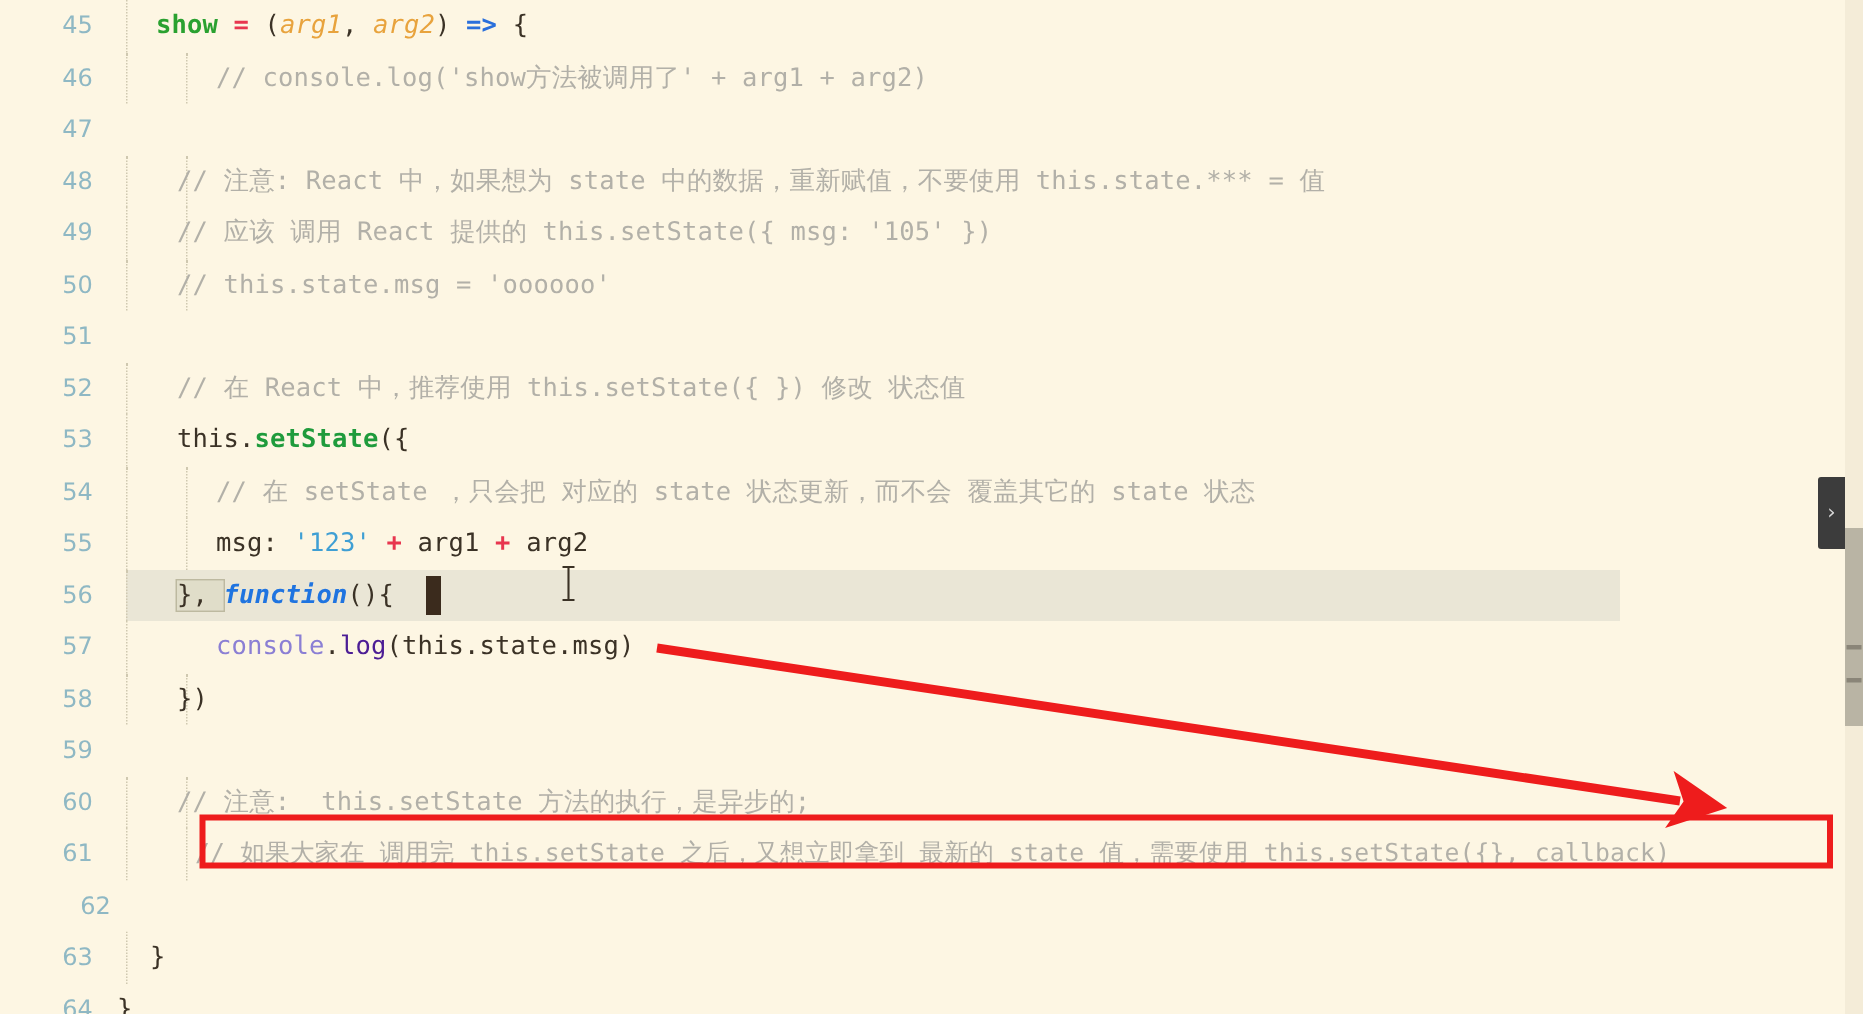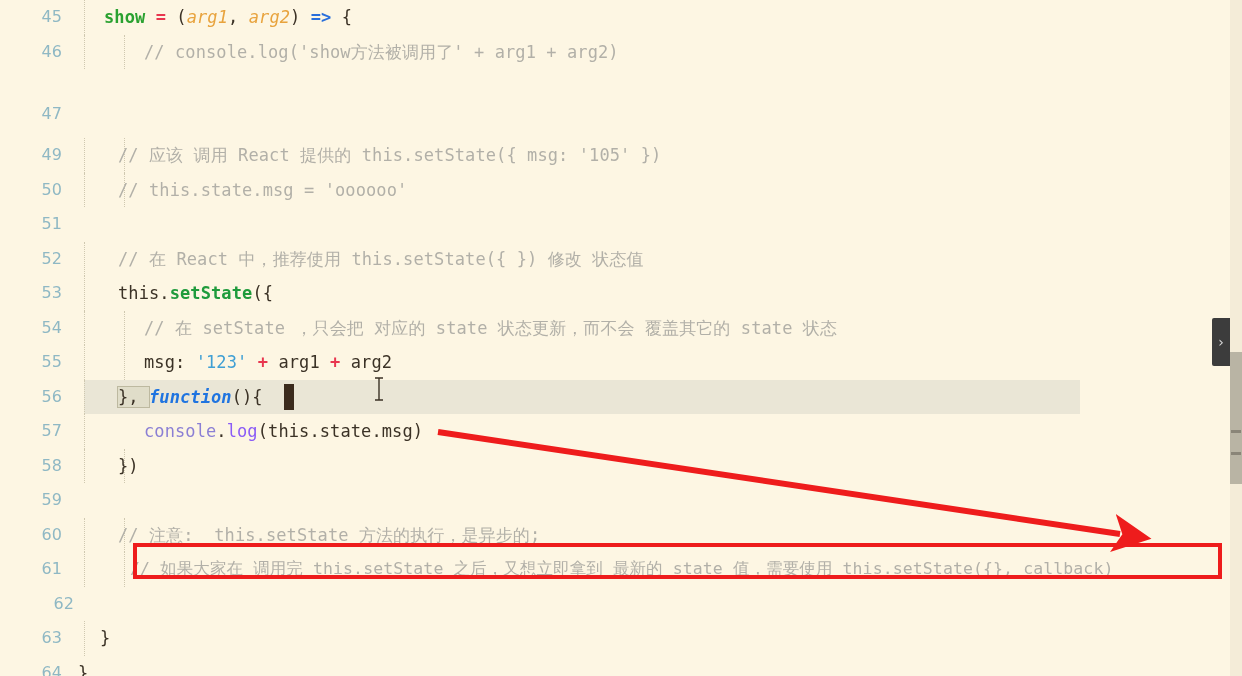"47" div.line { margin-top: 28px -> none }
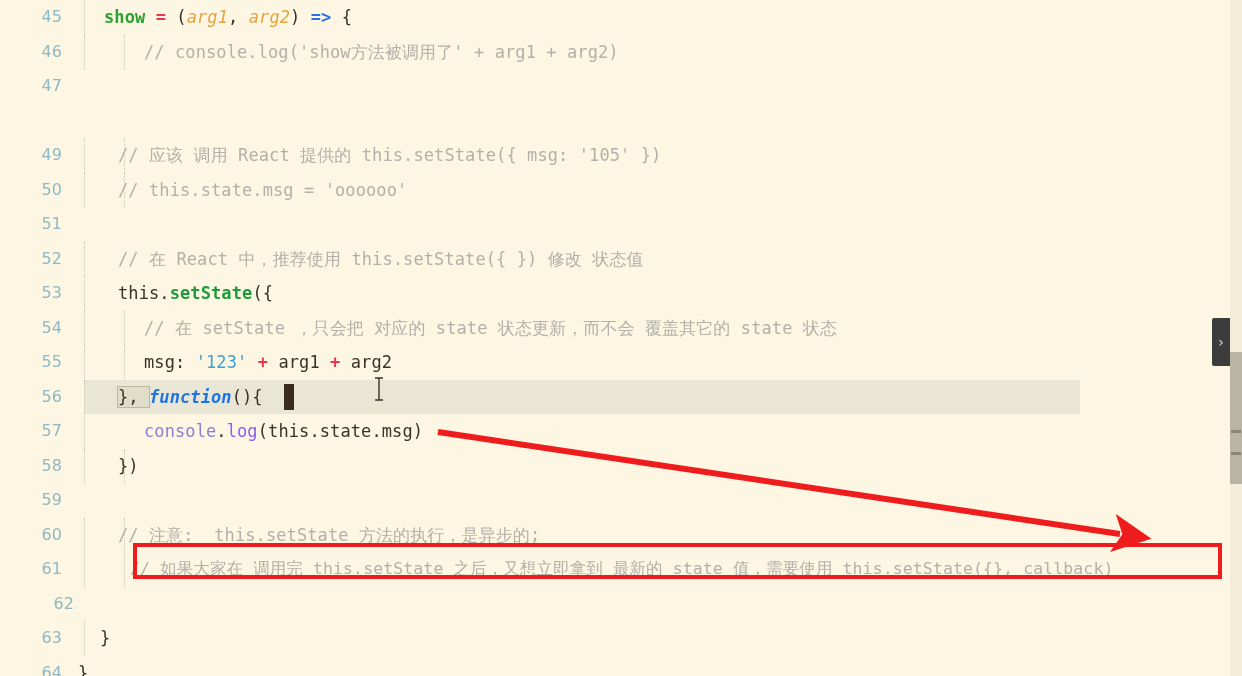"48" div.line { html: none -> <div> <div></div> <div></div> <div></div> <span>48</span> <span>// 注意: React 中，如果想为 state 中的数据，重新赋值，不要使用 this.state.*** = 值</span> </div> }
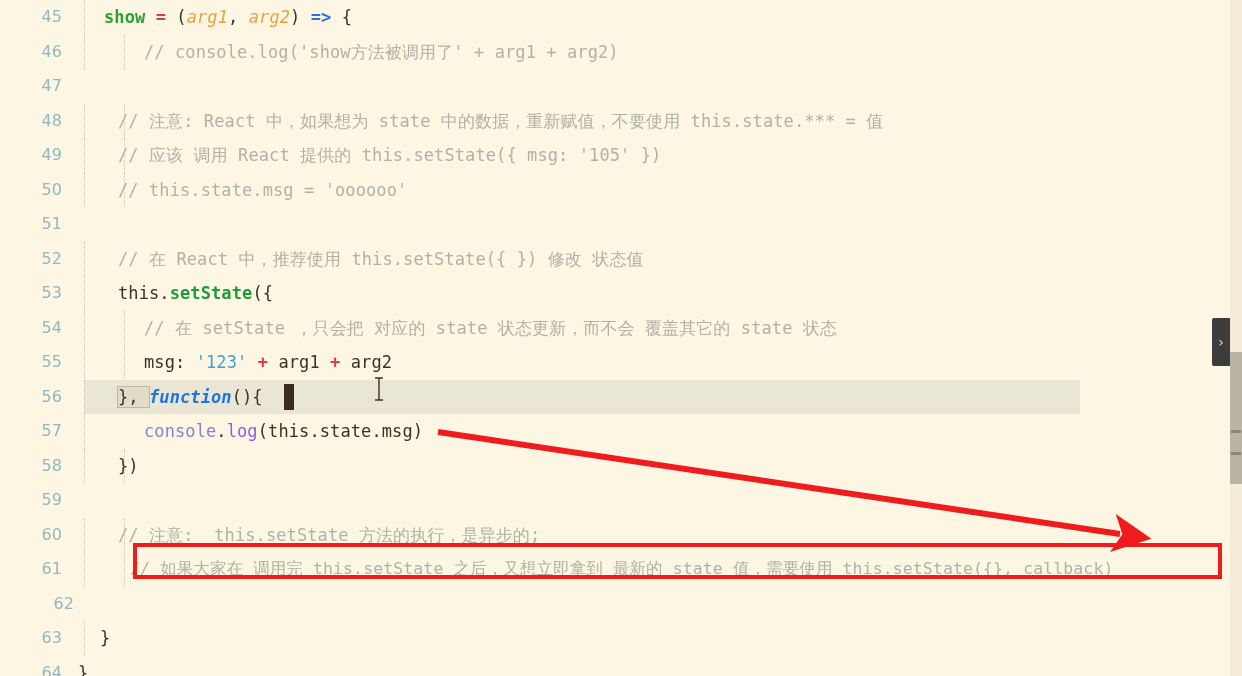"log" .t-log { color: #8b5cf6 -> #4c1d95 }
